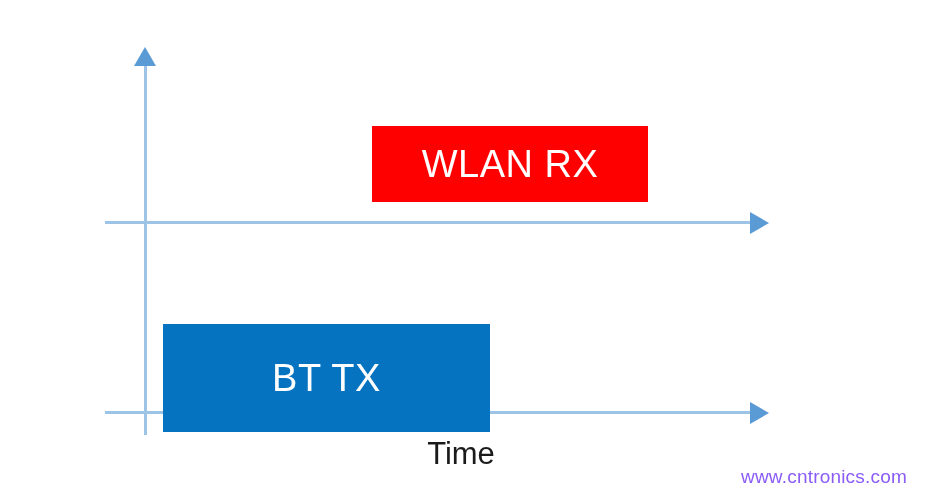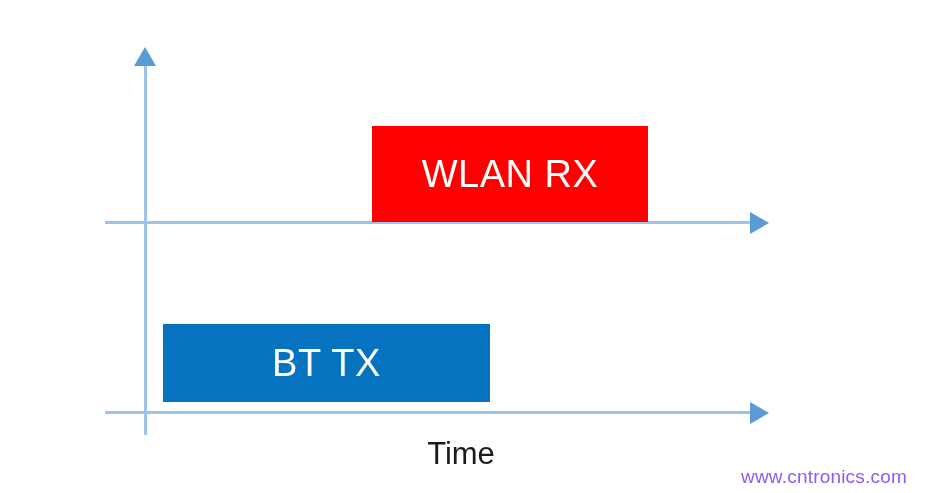"WLAN RX" #block-wlan-rx { height: 96px -> 76px }
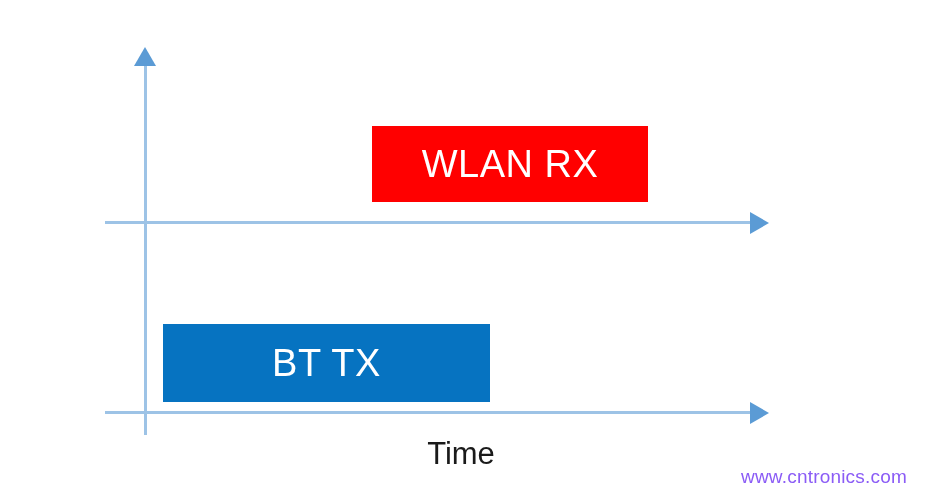"BT TX" #block-bt-tx { height: 78px -> 108px }
